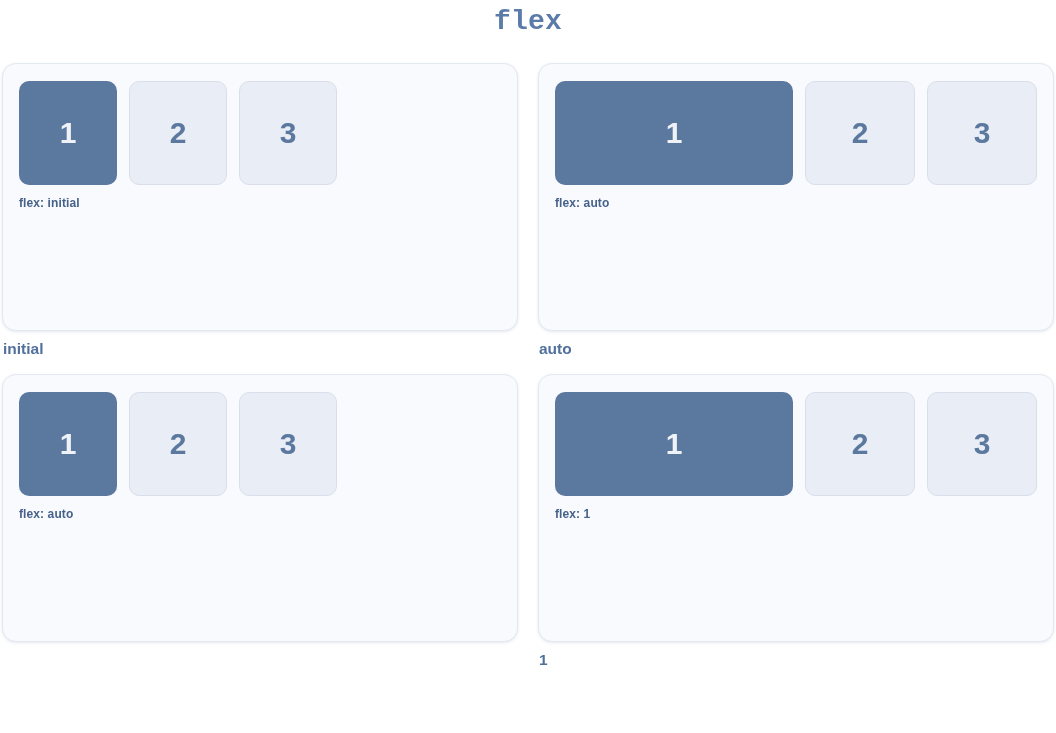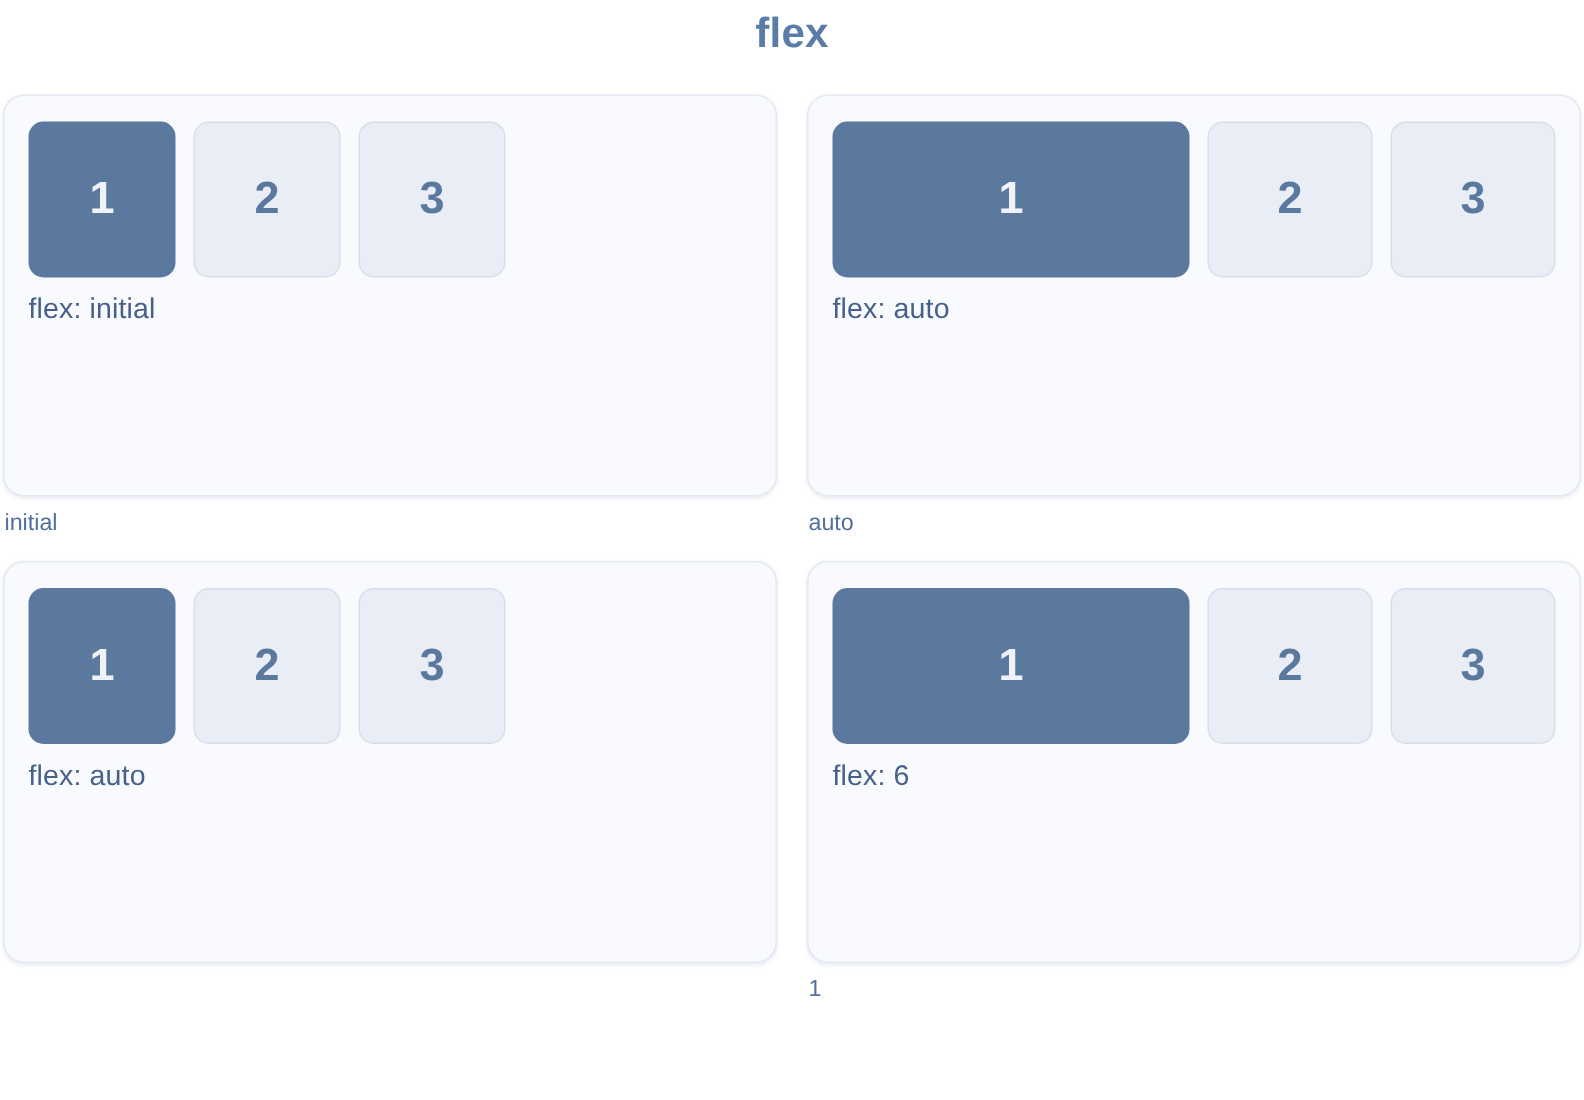"flex" .page-title { font-family: none -> Liberation Mono, monospace }
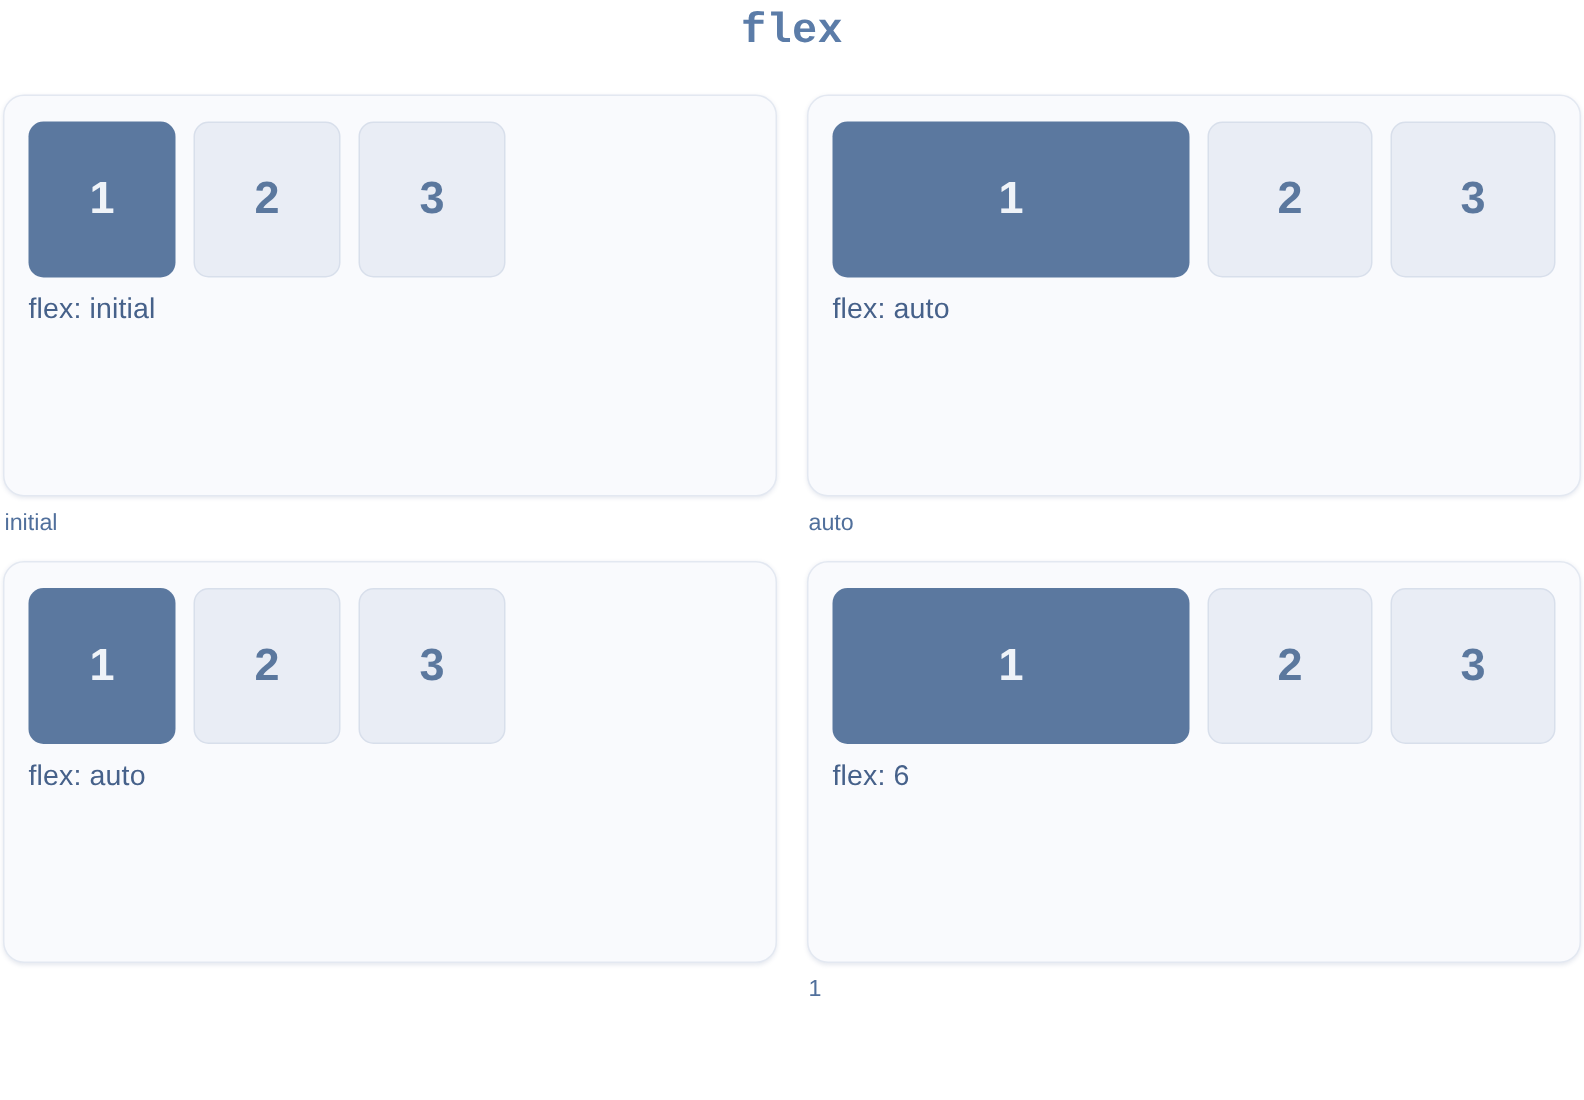"flex: initial" .flex-label { font-size: 19px -> 12px; font-weight: 400 -> 700 }
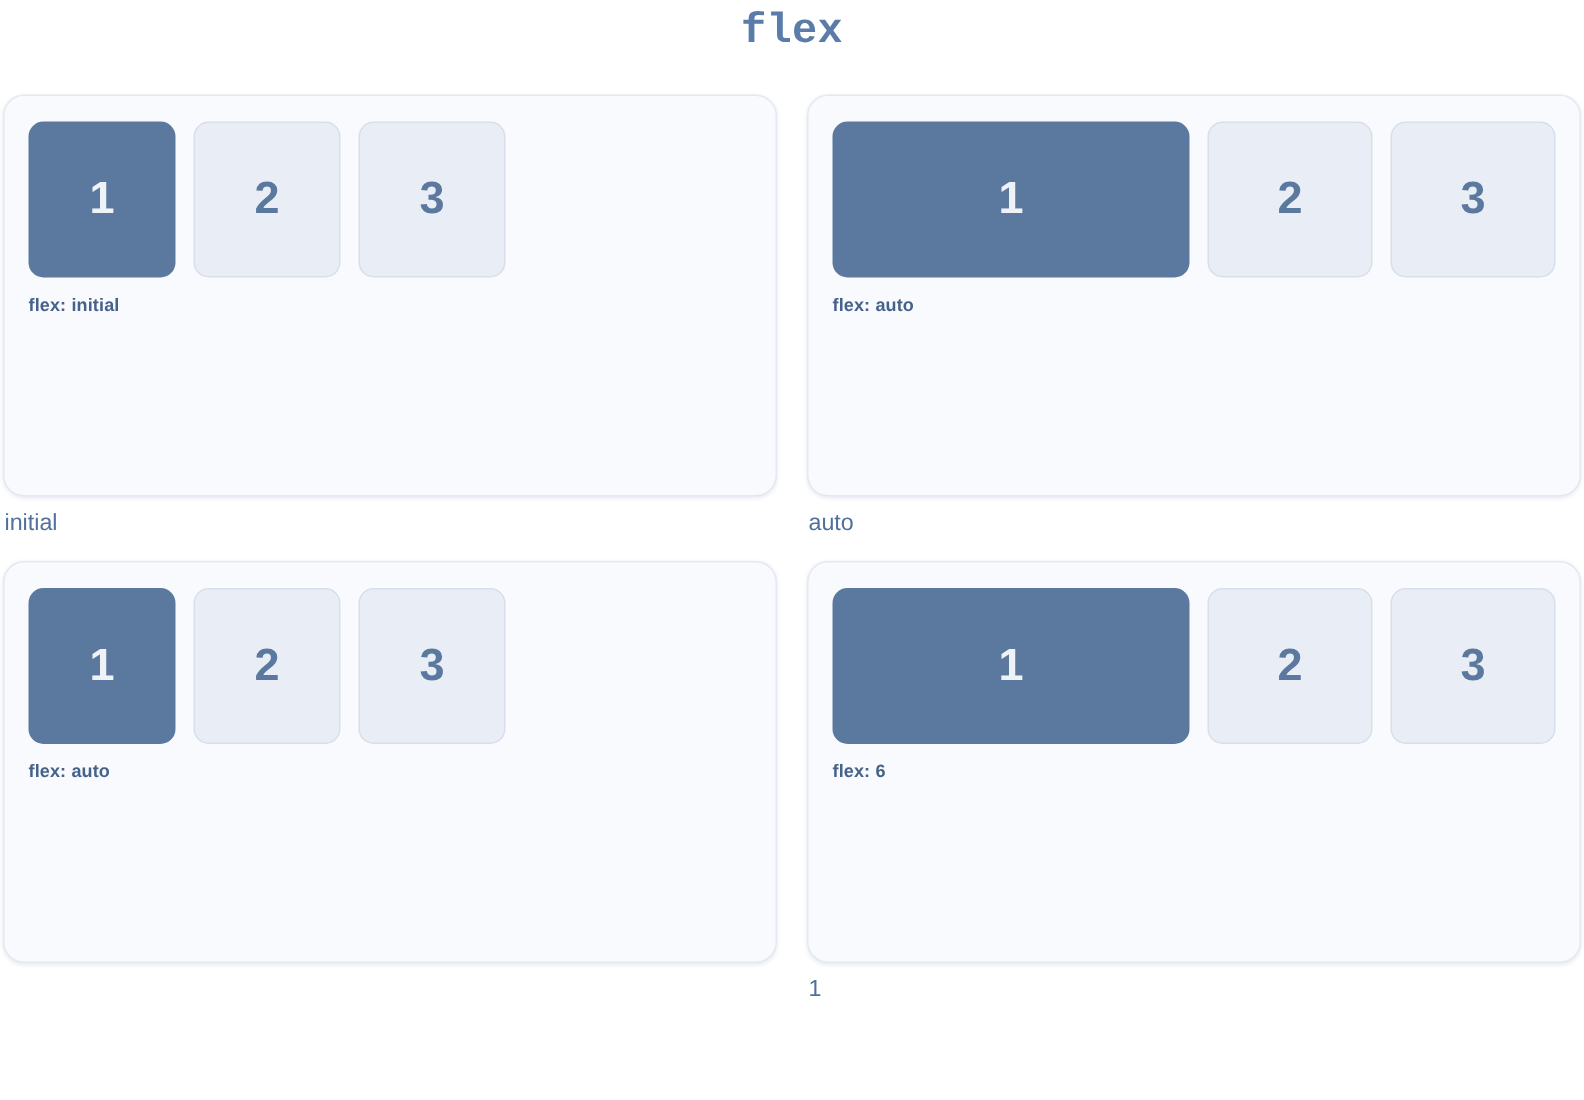"initial" .panel-caption { font-weight: 400 -> 700 }
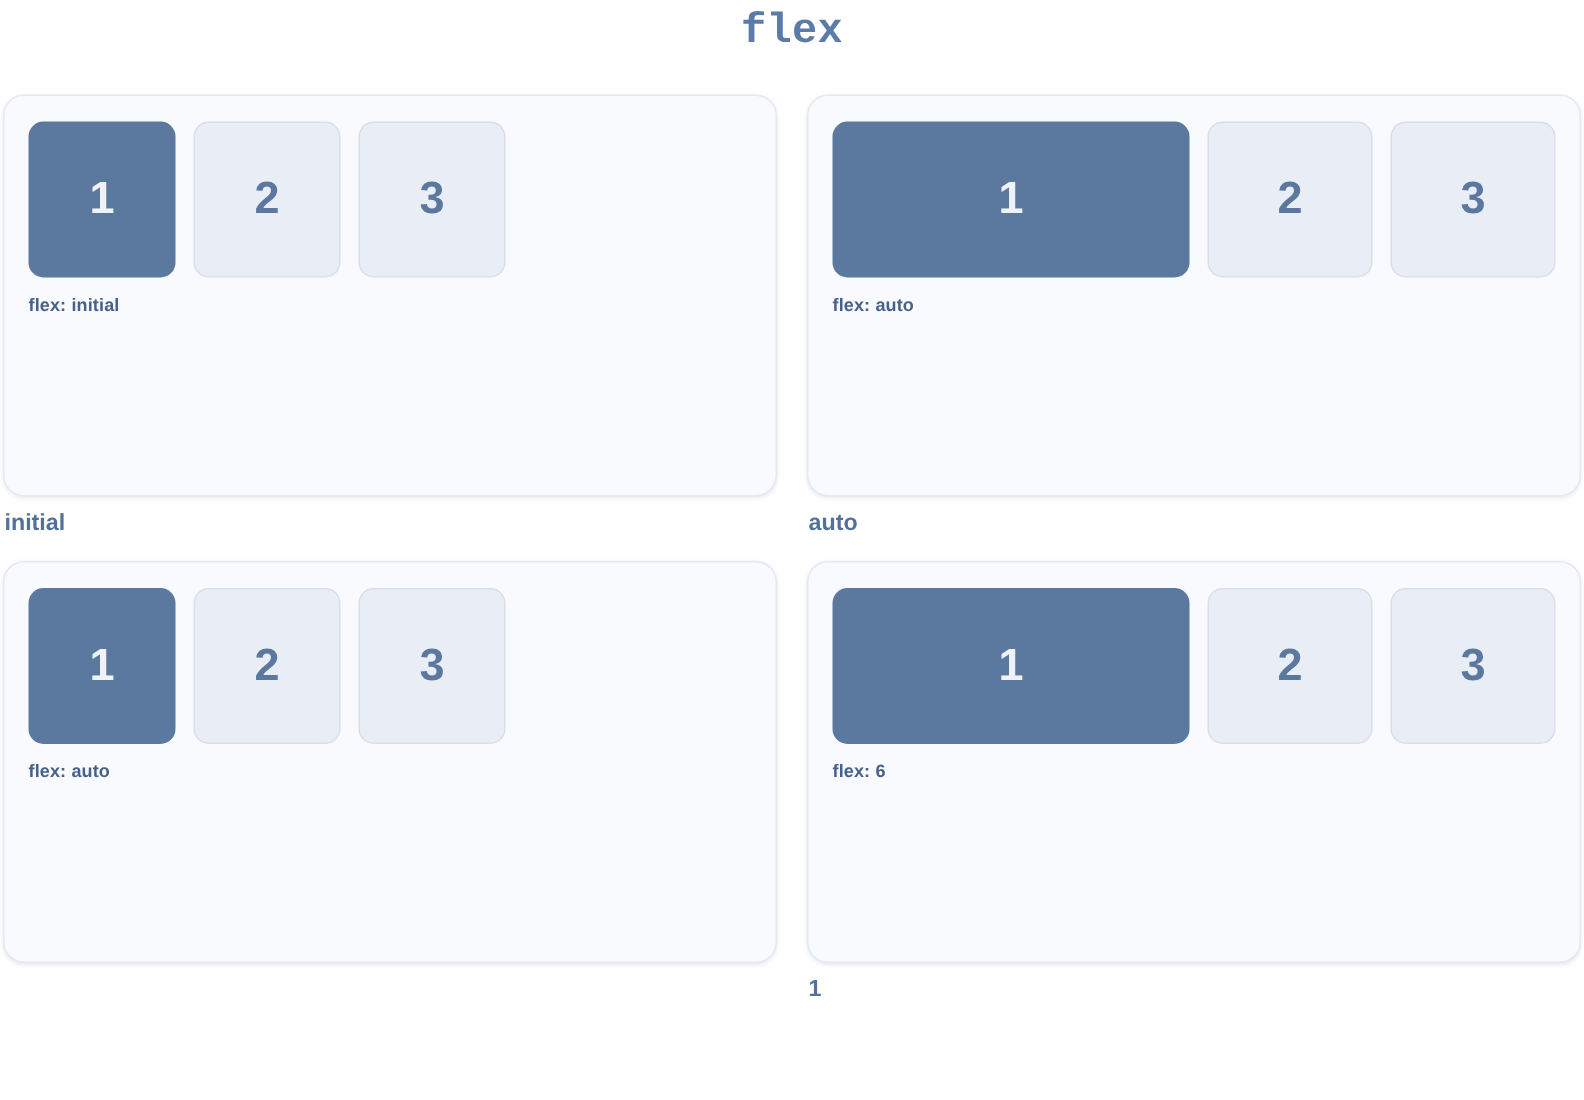"flex: 6" div.flex-label { text: 6 -> 1 }
